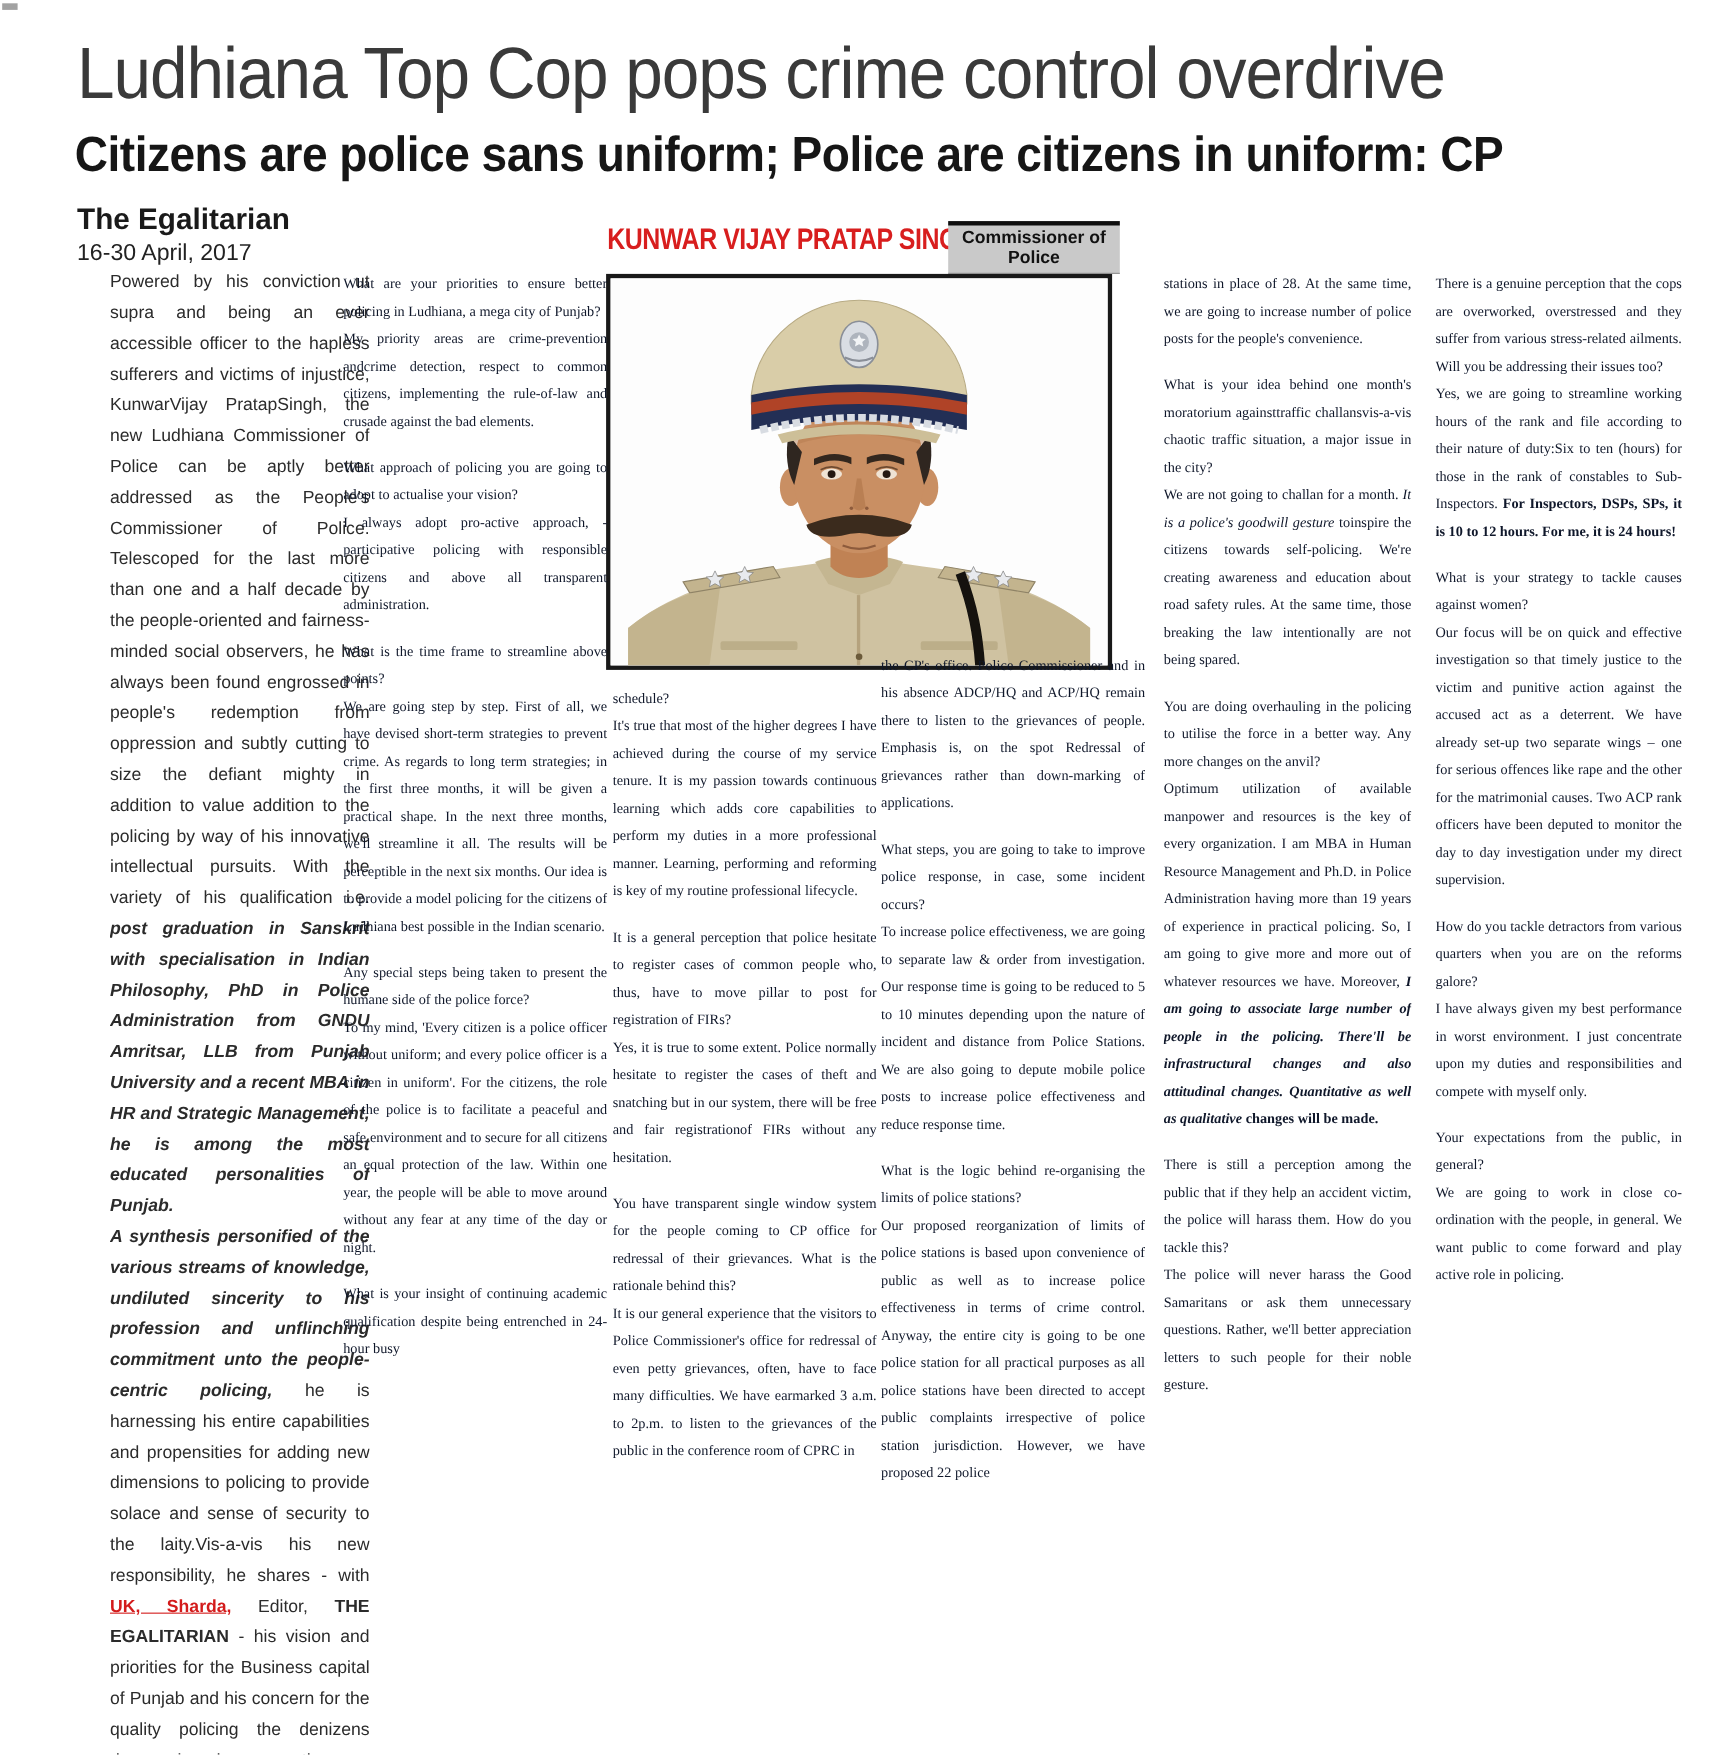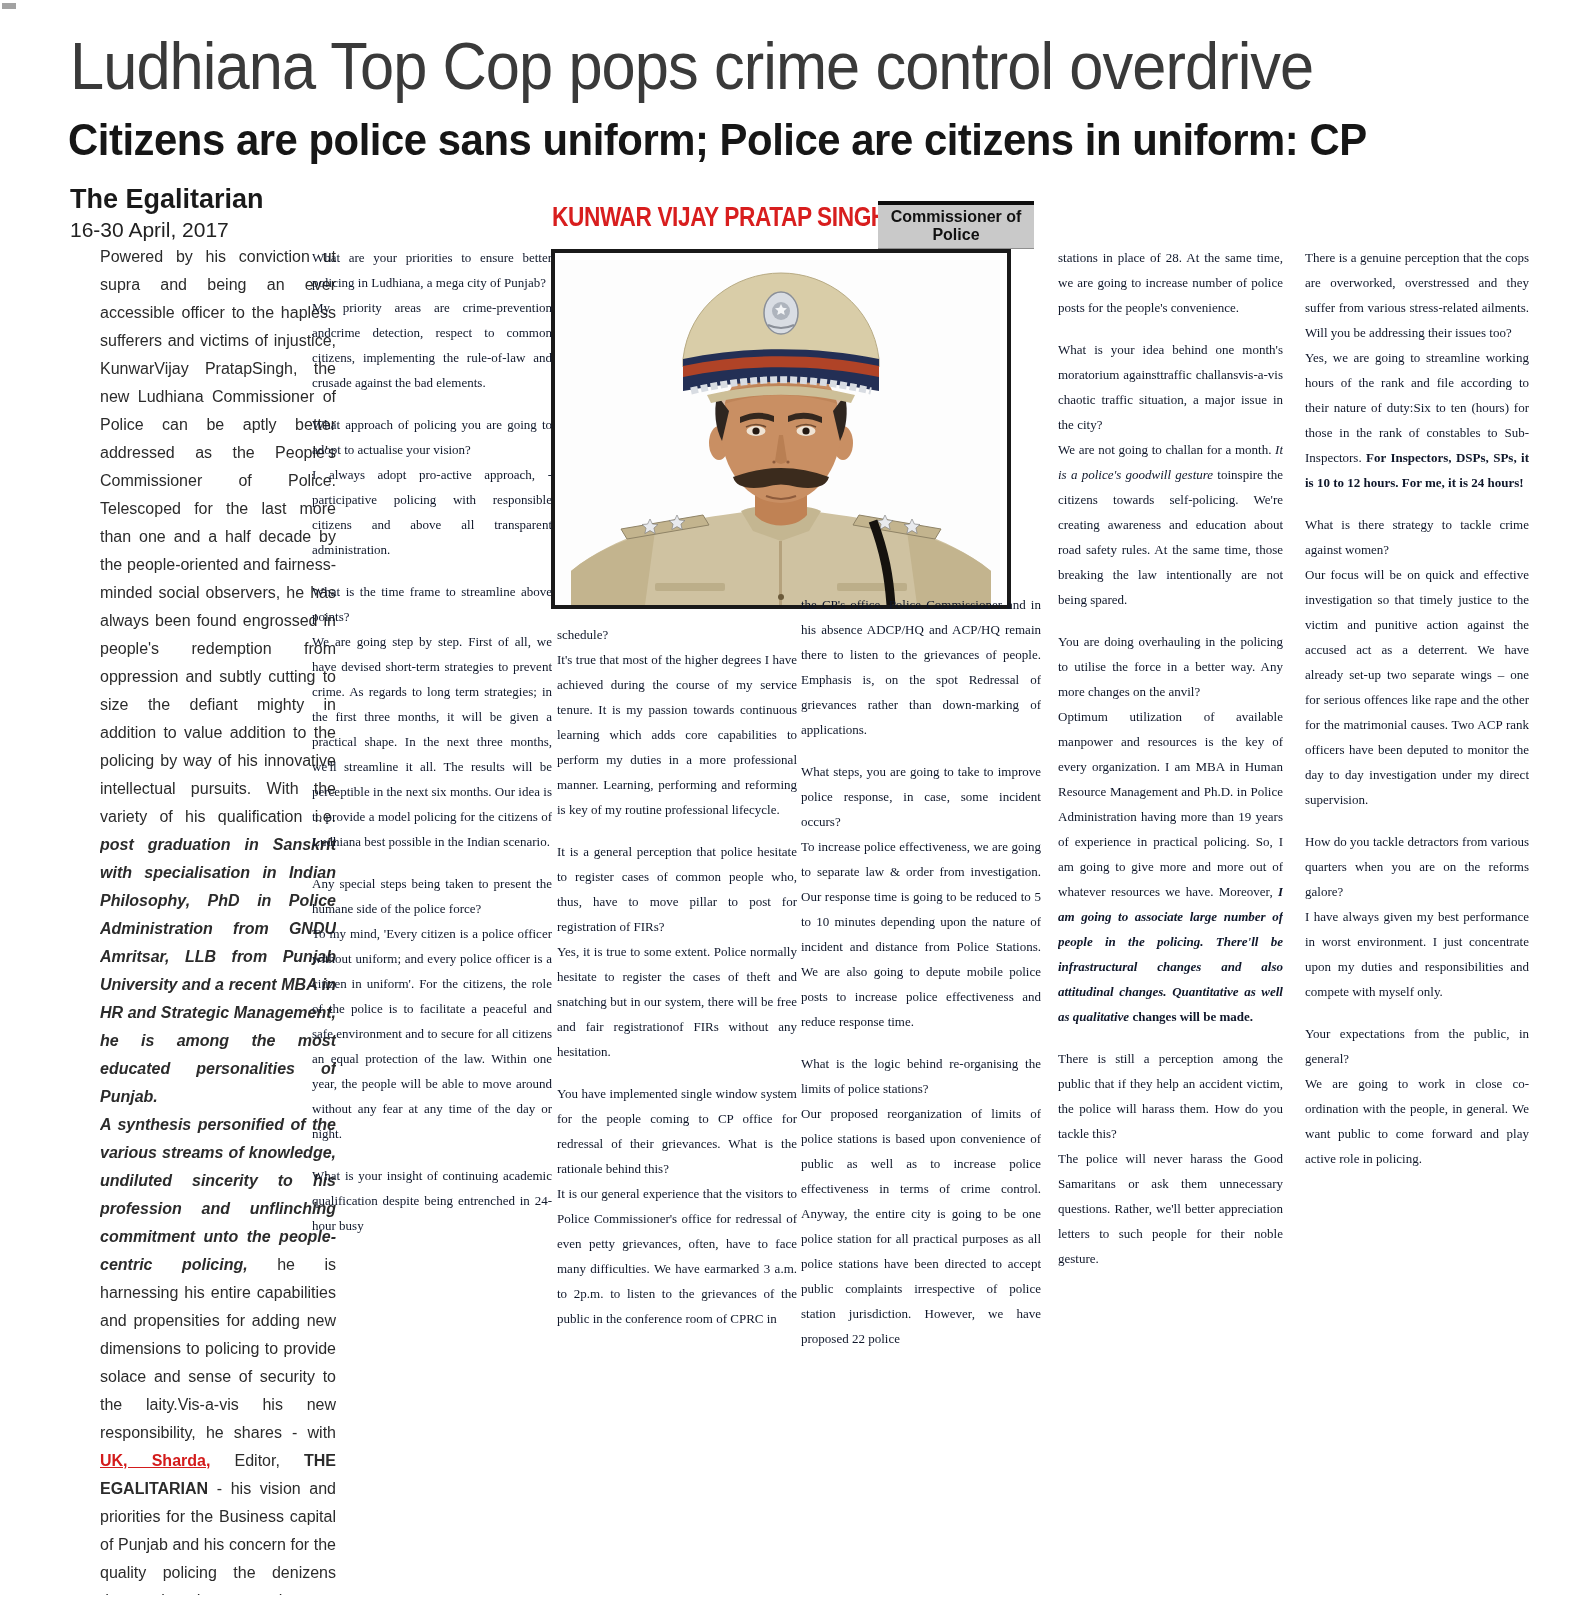"Commissioner of Police" .cap-role { margin-left: 16px -> none }
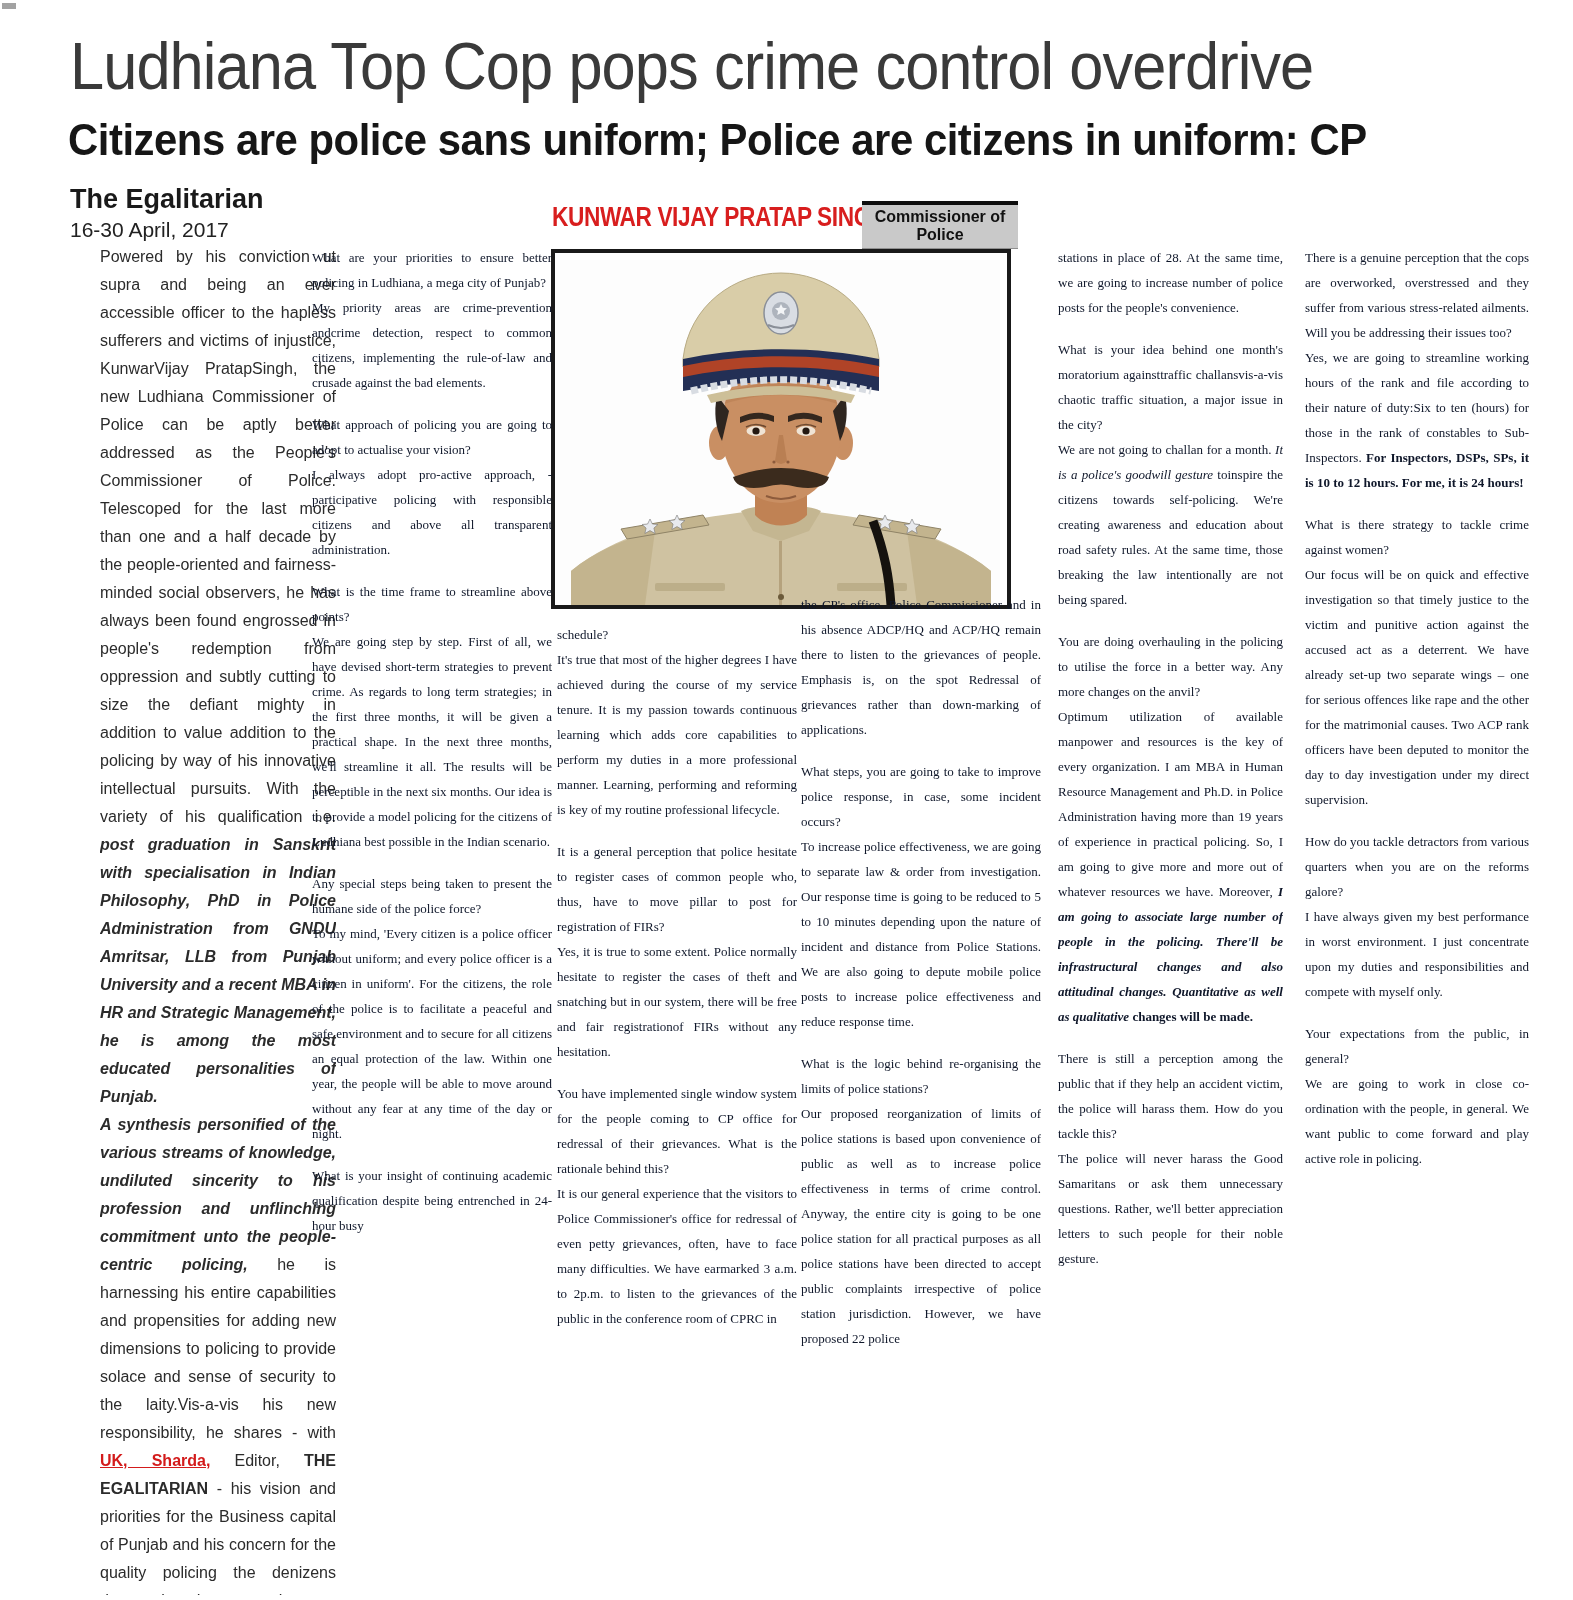"What is there strategy to" span.s-r { text: there strategy to tackle crime -> your strategy to tackle causes }
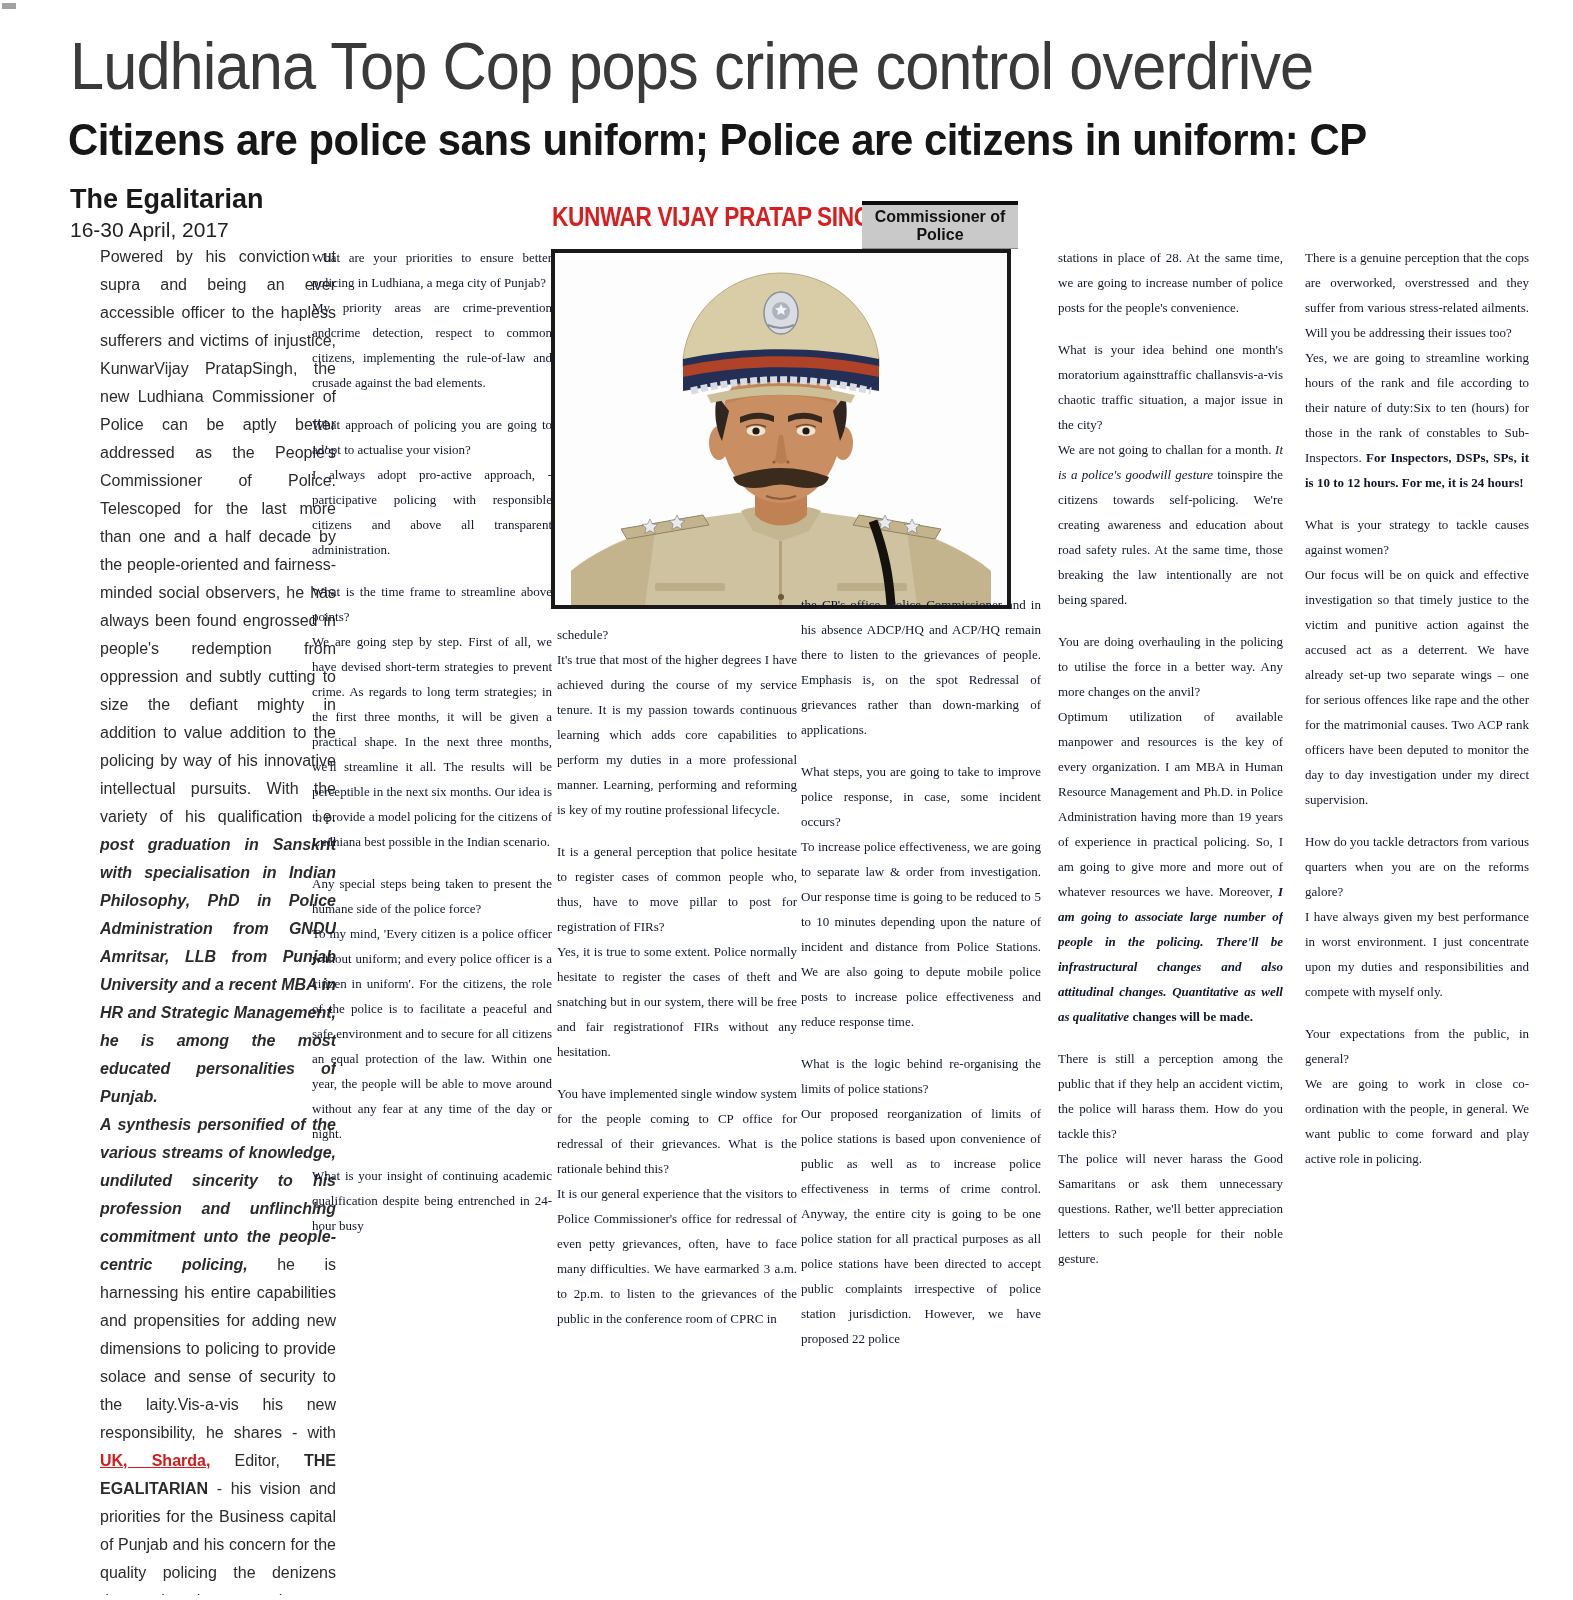"You have implemented single window" span.s-r { text: implemented -> transparent }
